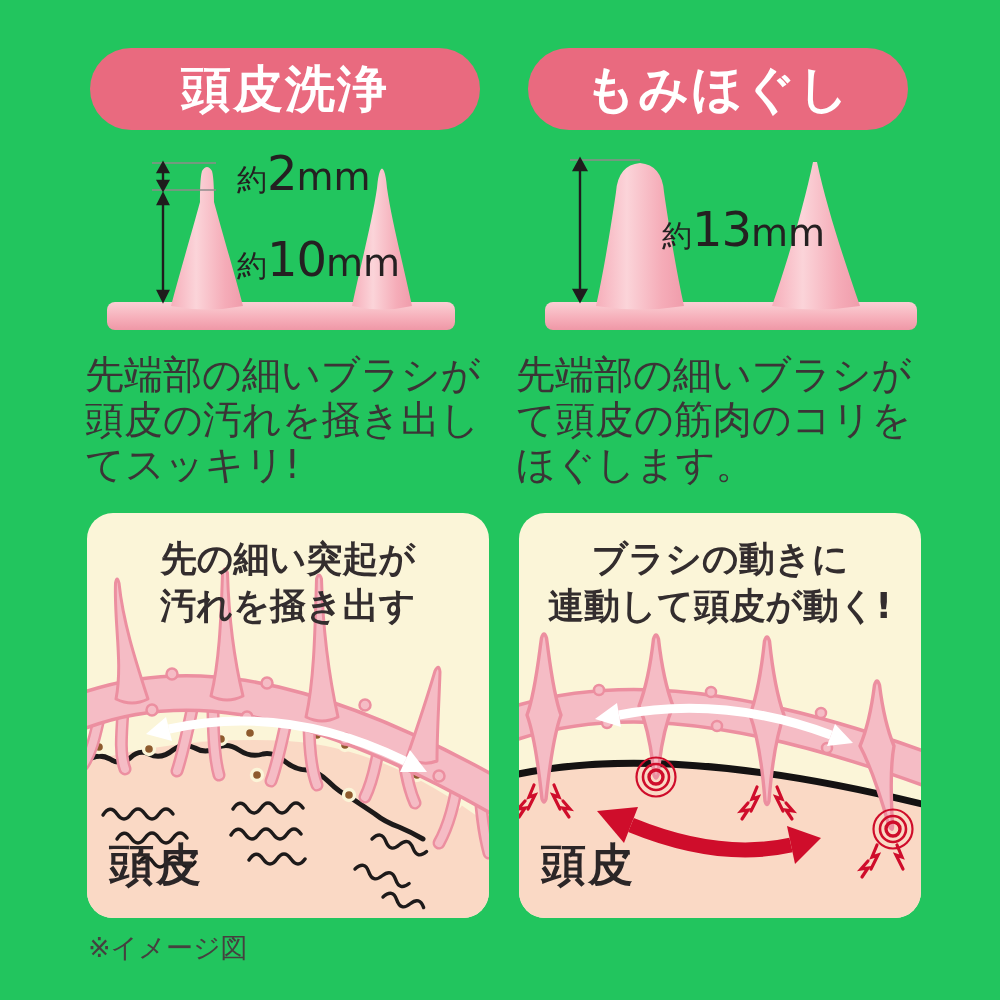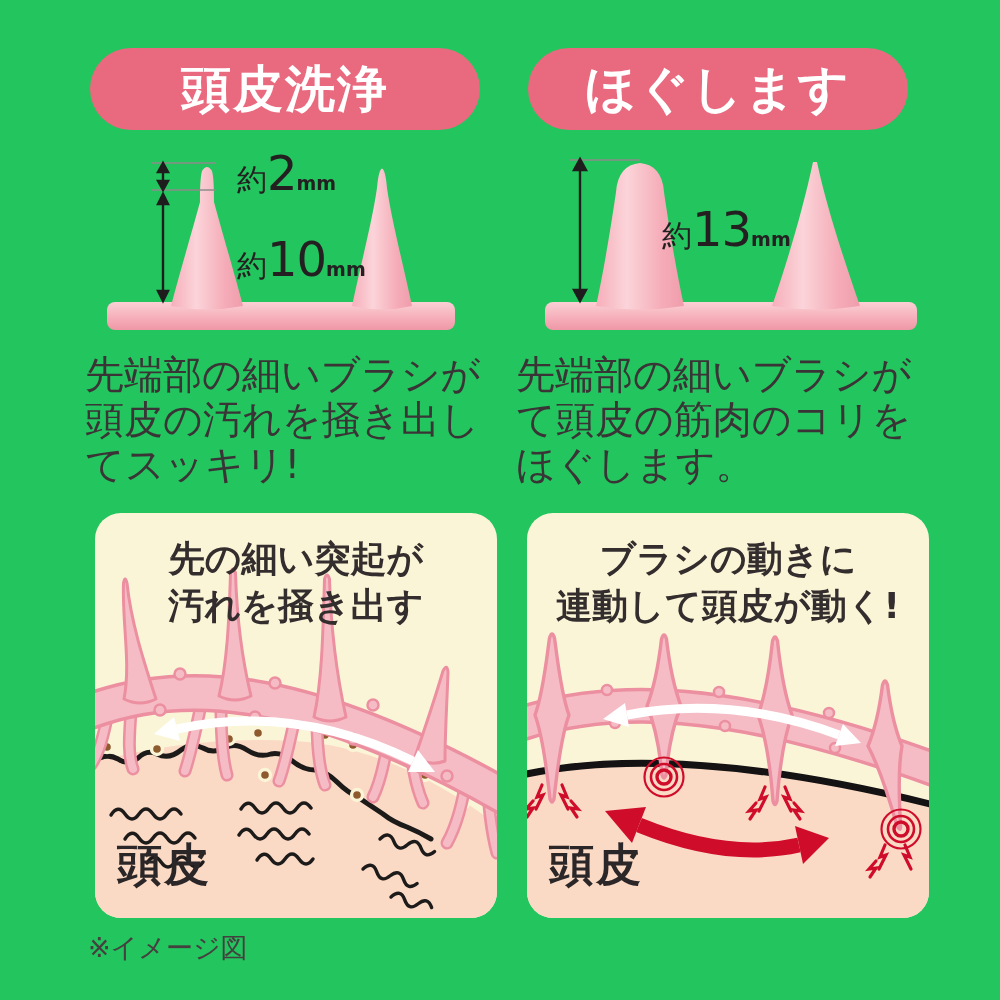"ほぐします" span { text: ほぐします -> もみほぐし }
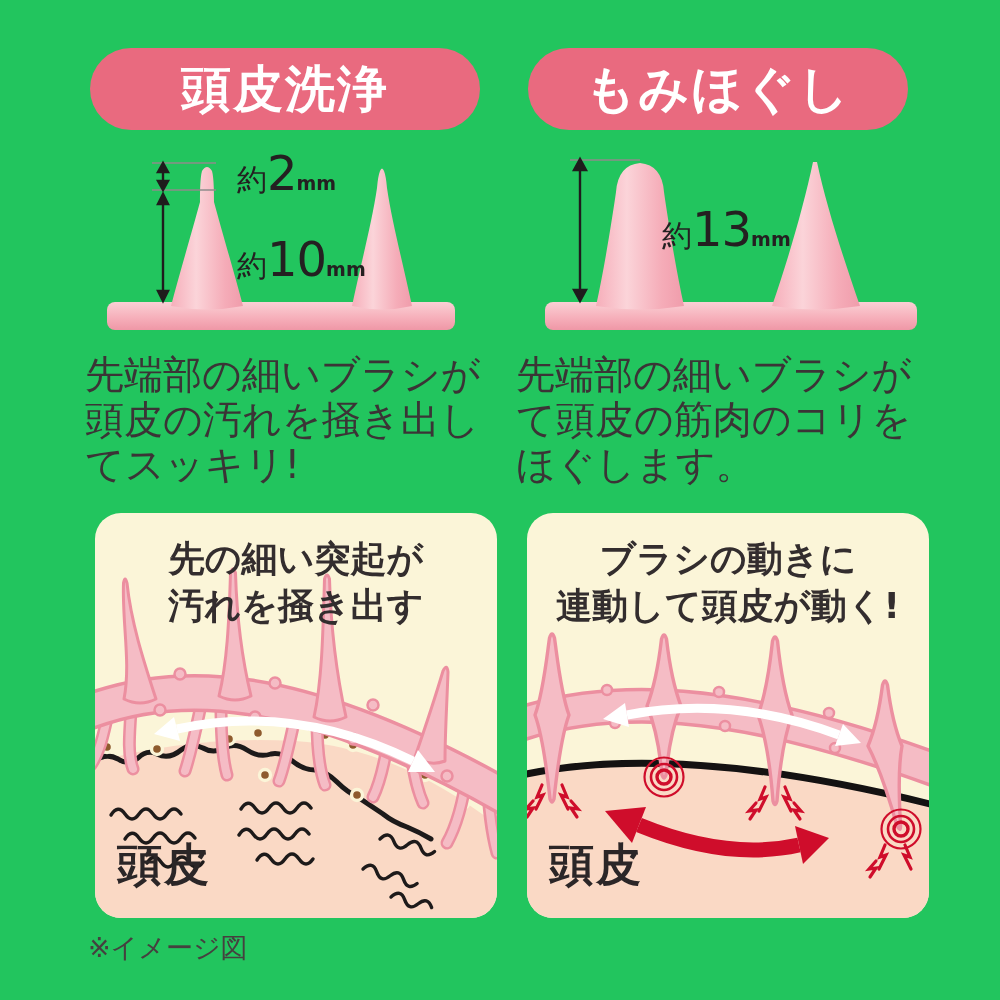"mm" .dim-unit { font-size: 19px -> 38px; font-weight: 700 -> 400 }
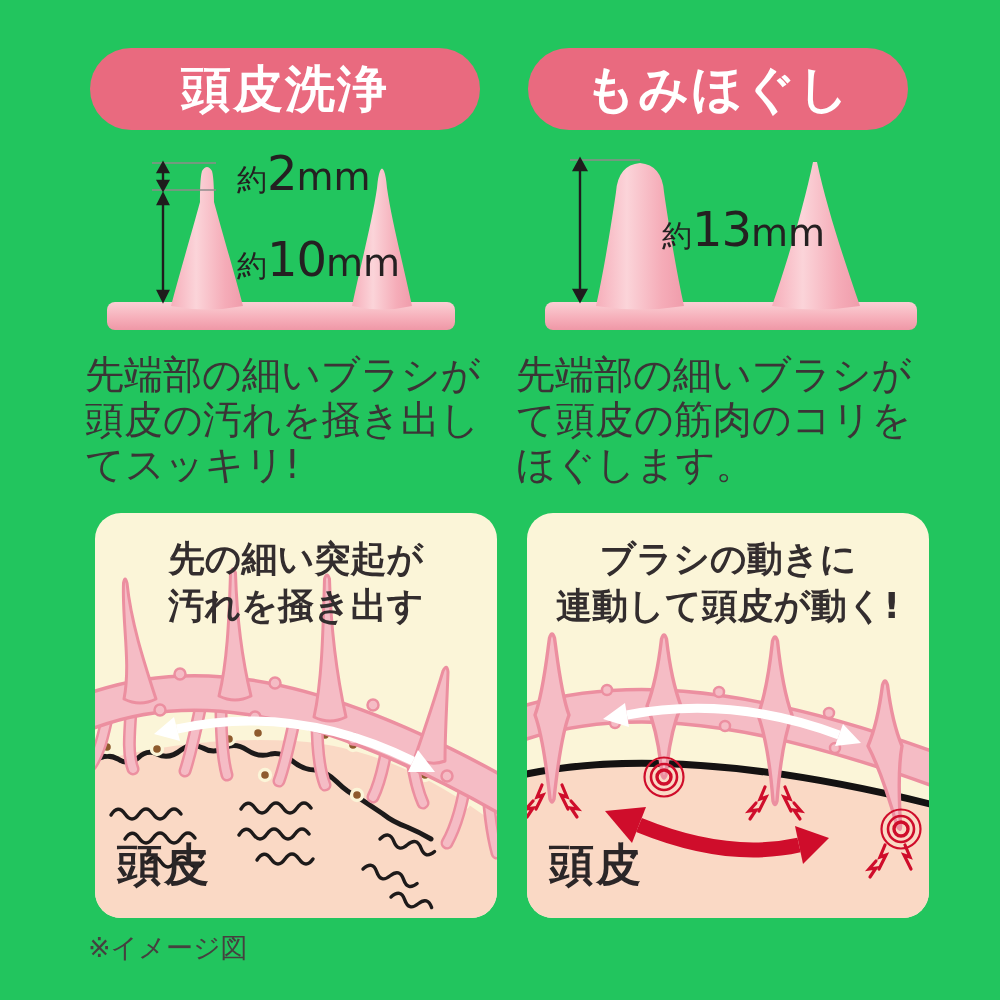"先の細い突起が" .panel { margin-left: 8px -> none }
